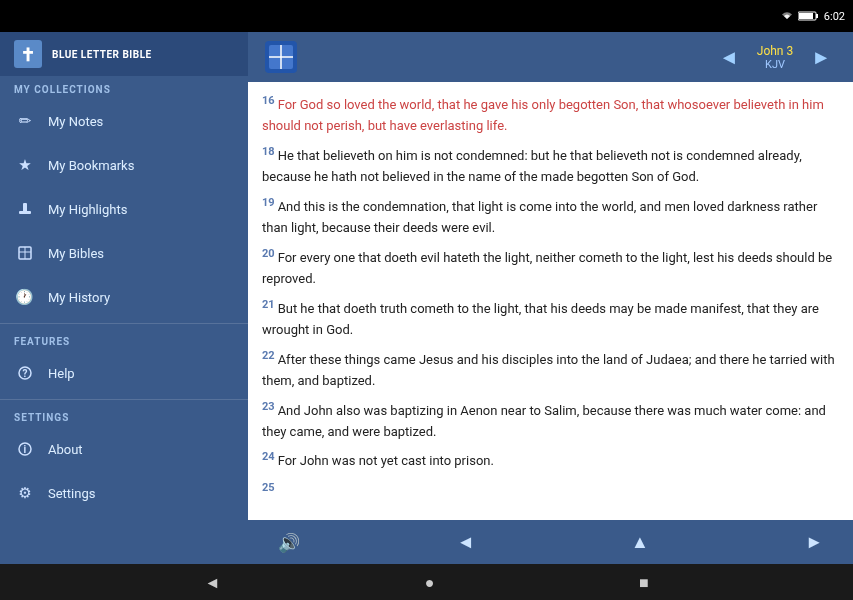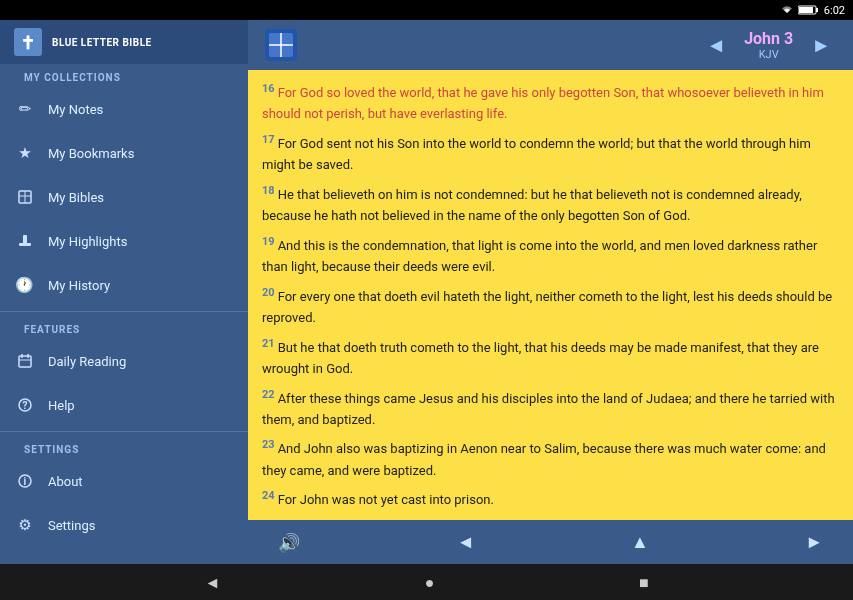"6:02" .status-bar { height: 20px -> 32px }
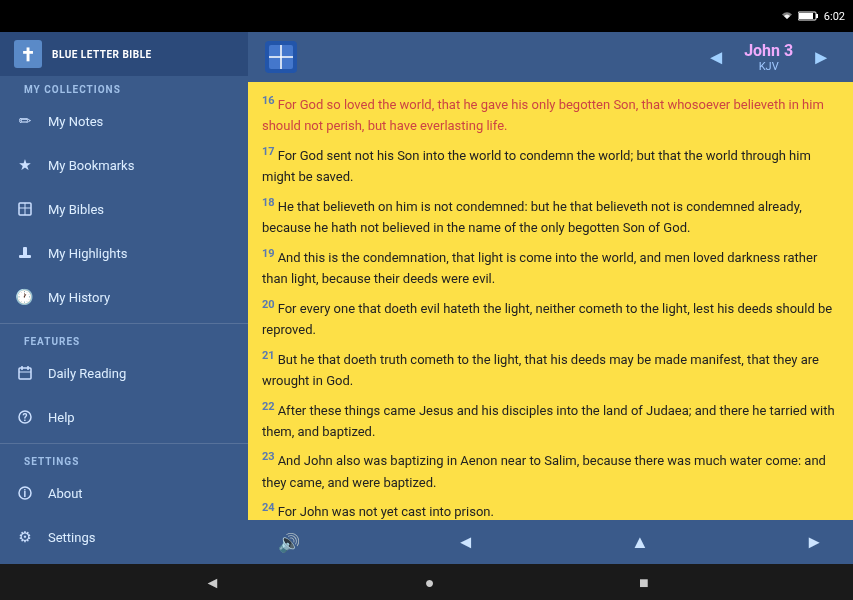"John 3" .book-name { color: #f0abfc -> #fde047; font-size: 16px -> 12px; font-weight: bold -> normal }
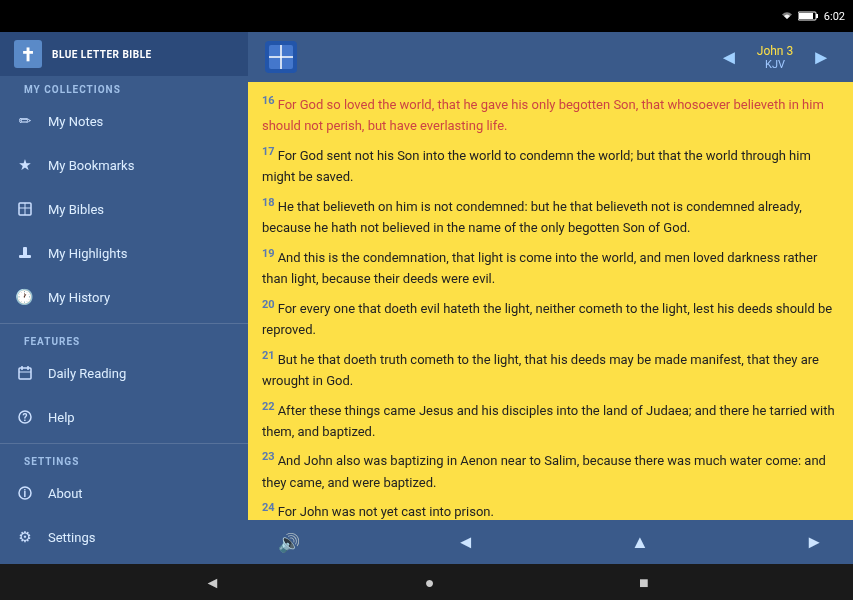"MY COLLECTIONS" .section-label { padding: 8px 24px 4px -> 8px 14px 4px }
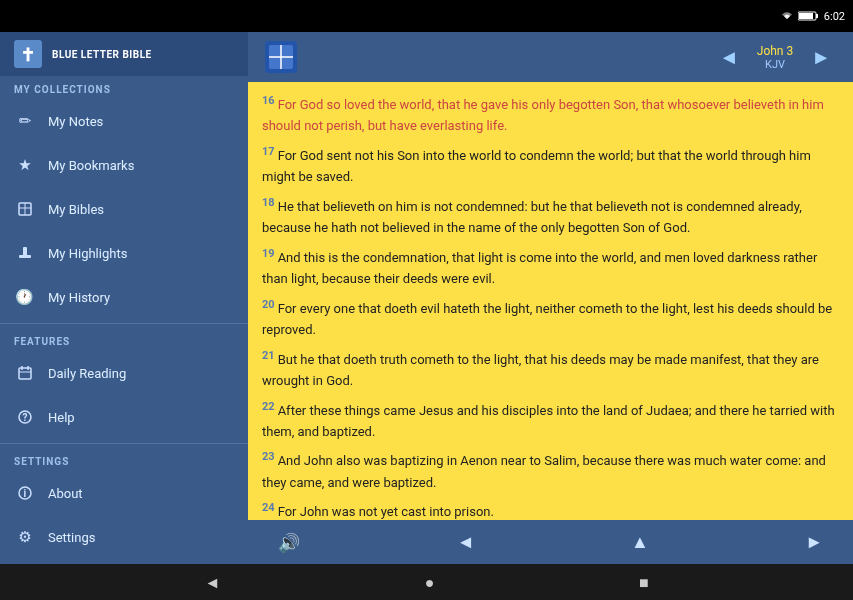"16 For God so loved" .bible-text { background: #fde047 -> #ffffff }
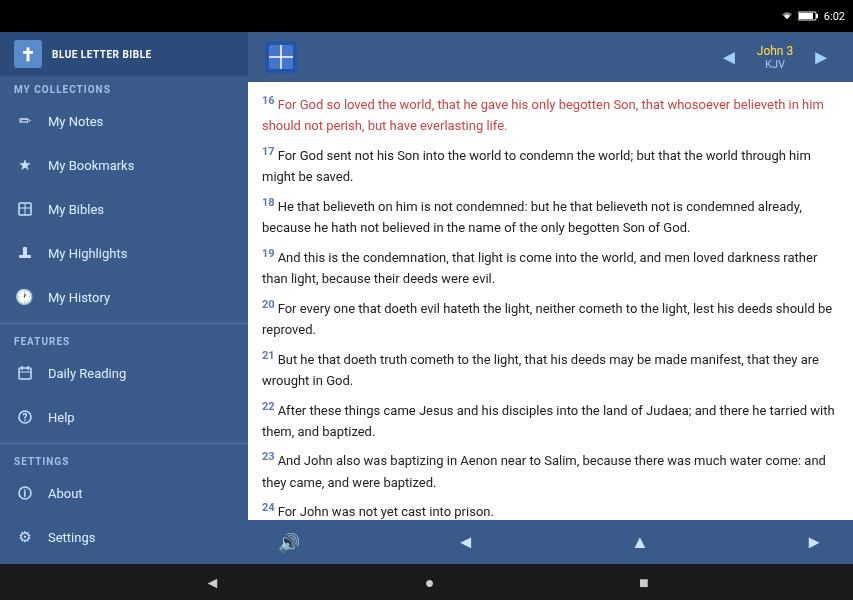"17 For God sent not" p.verse { html: <p><span>17</span><span>For God sent not his Son into the world to condemn the world; but that the world through him might be saved.</span></p> -> none }
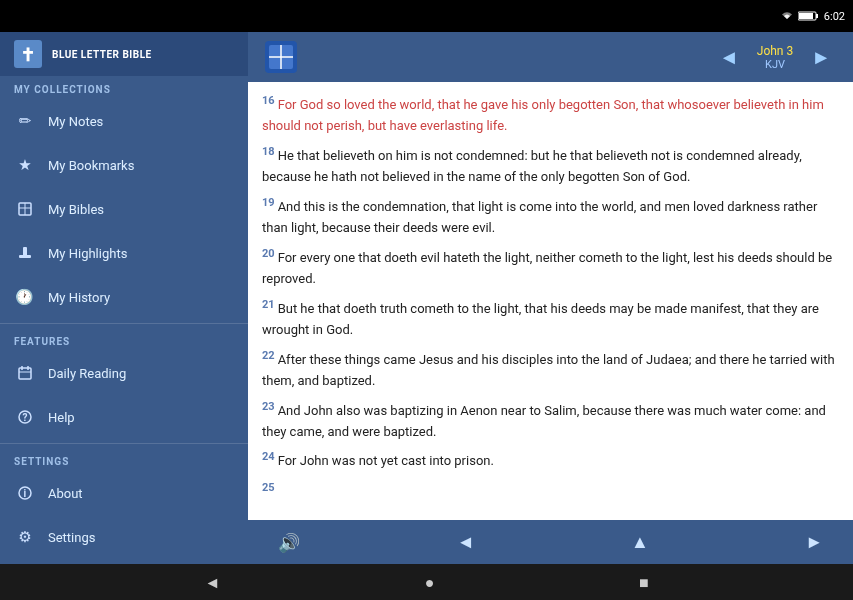"He that believeth on him" span { text: only -> made }
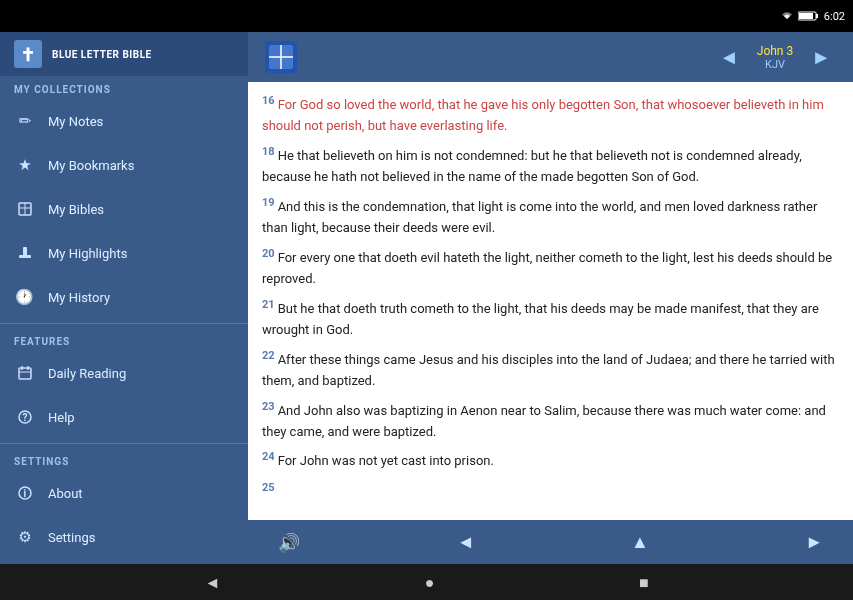"My Bibles" div.nav-item { order: before "My Highlights" -> after "My Highlights" }
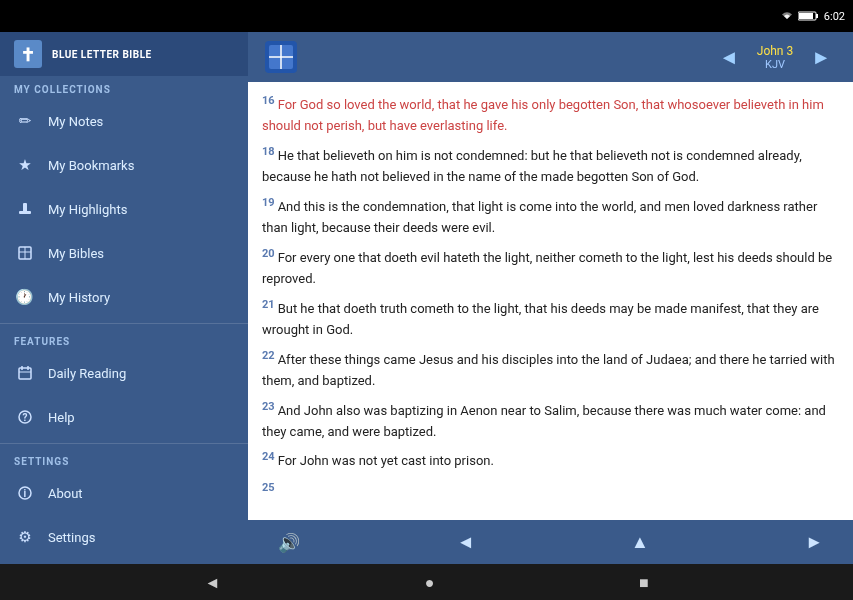"Daily Reading" div.nav-item { html: <div> <div> <svg> <rect></rect> <line></line> <line></line> <line></line> </svg> </div> <span>Daily Reading</span> </div> -> none }
